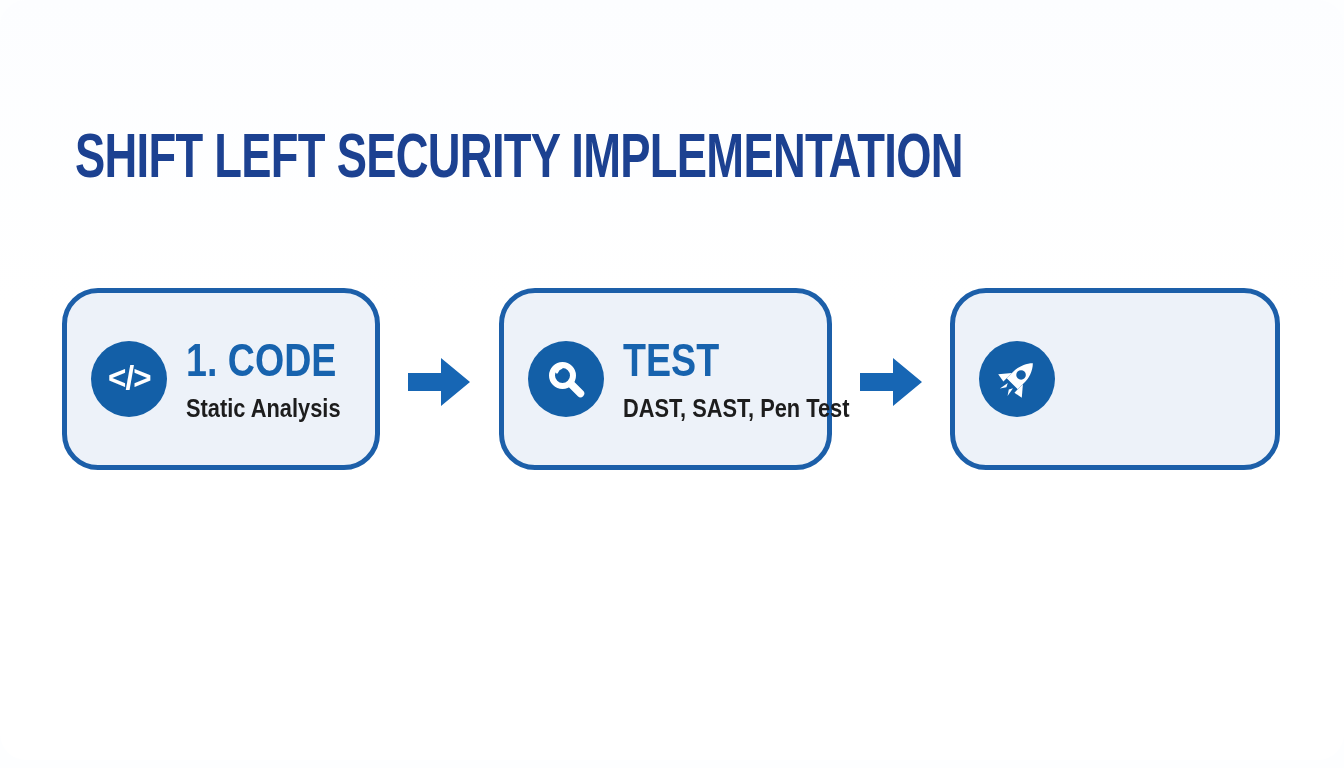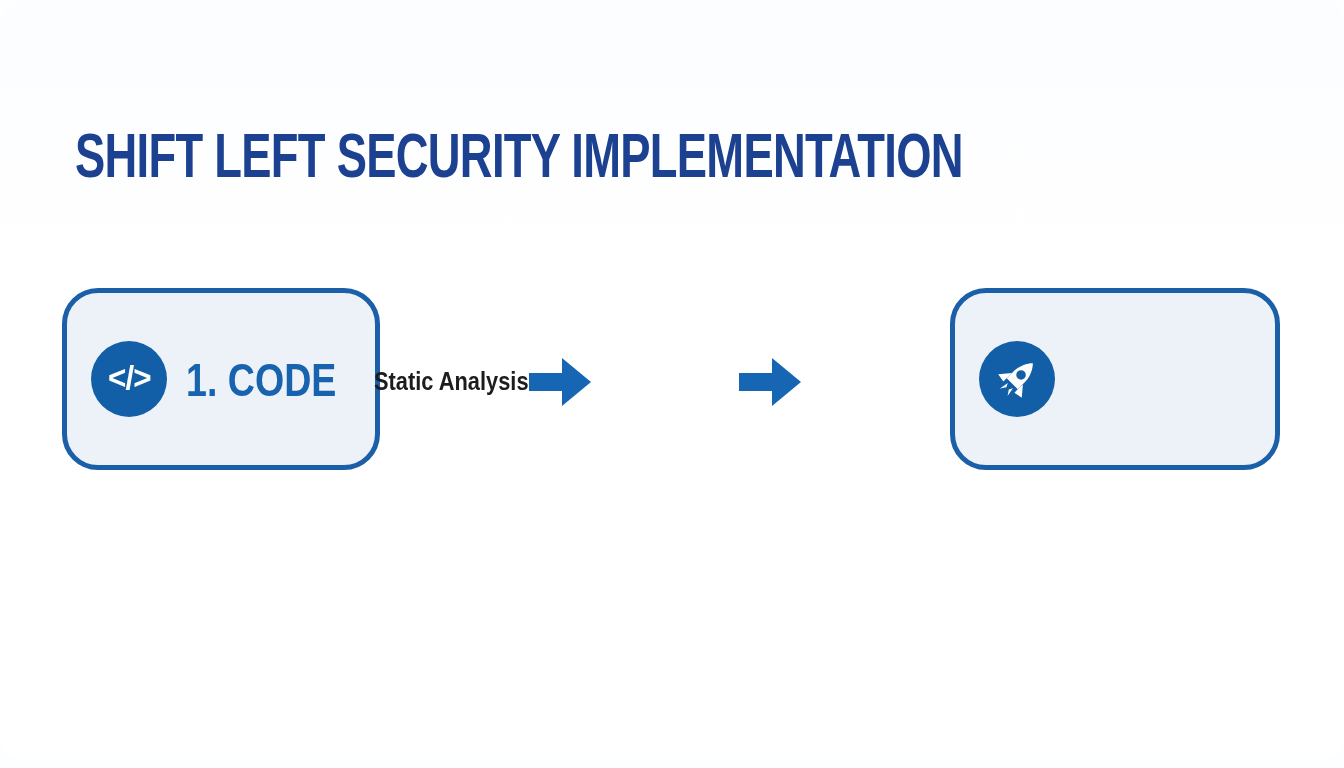"1. CODE" .texts { flex-direction: row -> column }
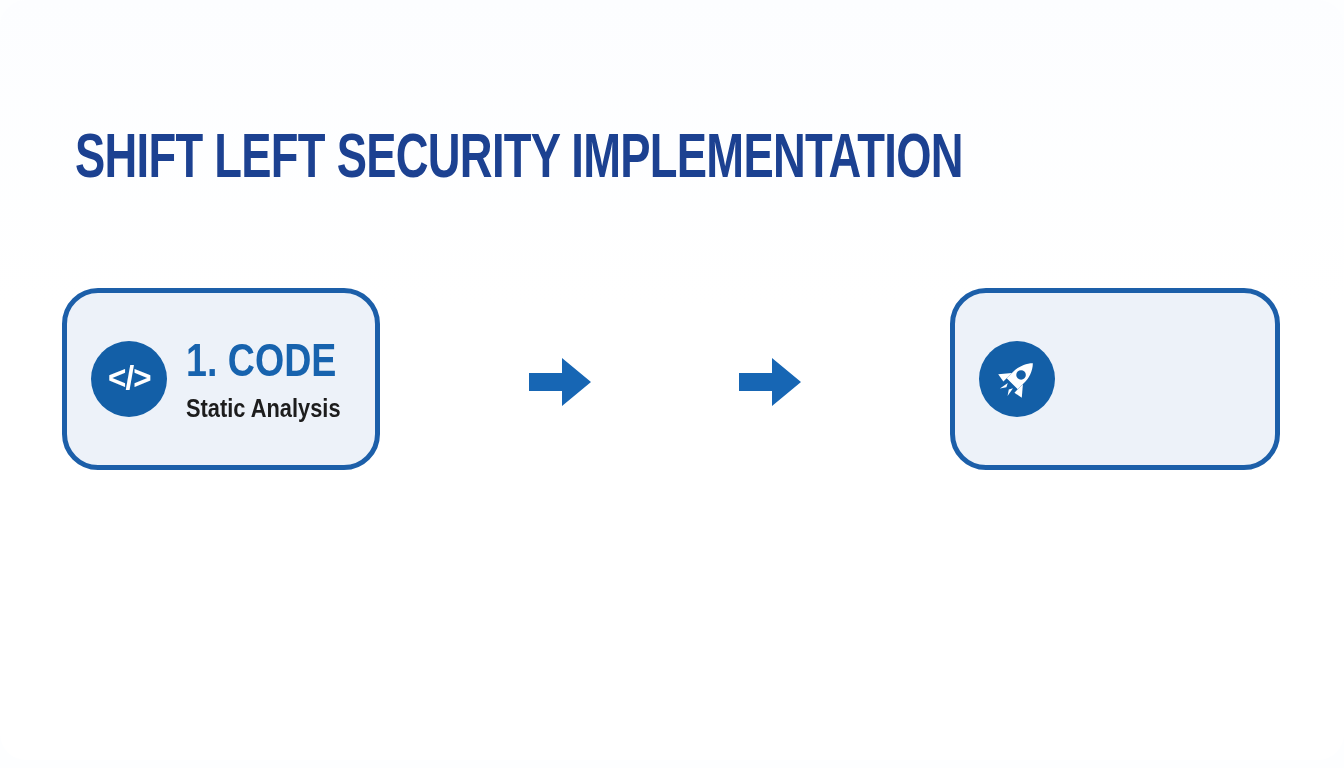"TEST" div.card { html: none -> <div> <div> <svg> <circle></circle> <path></path> <line></line> </svg> </div> <div> <div>TEST</div> <div>DAST, SAST, Pen Test</div> </div> </div> }
